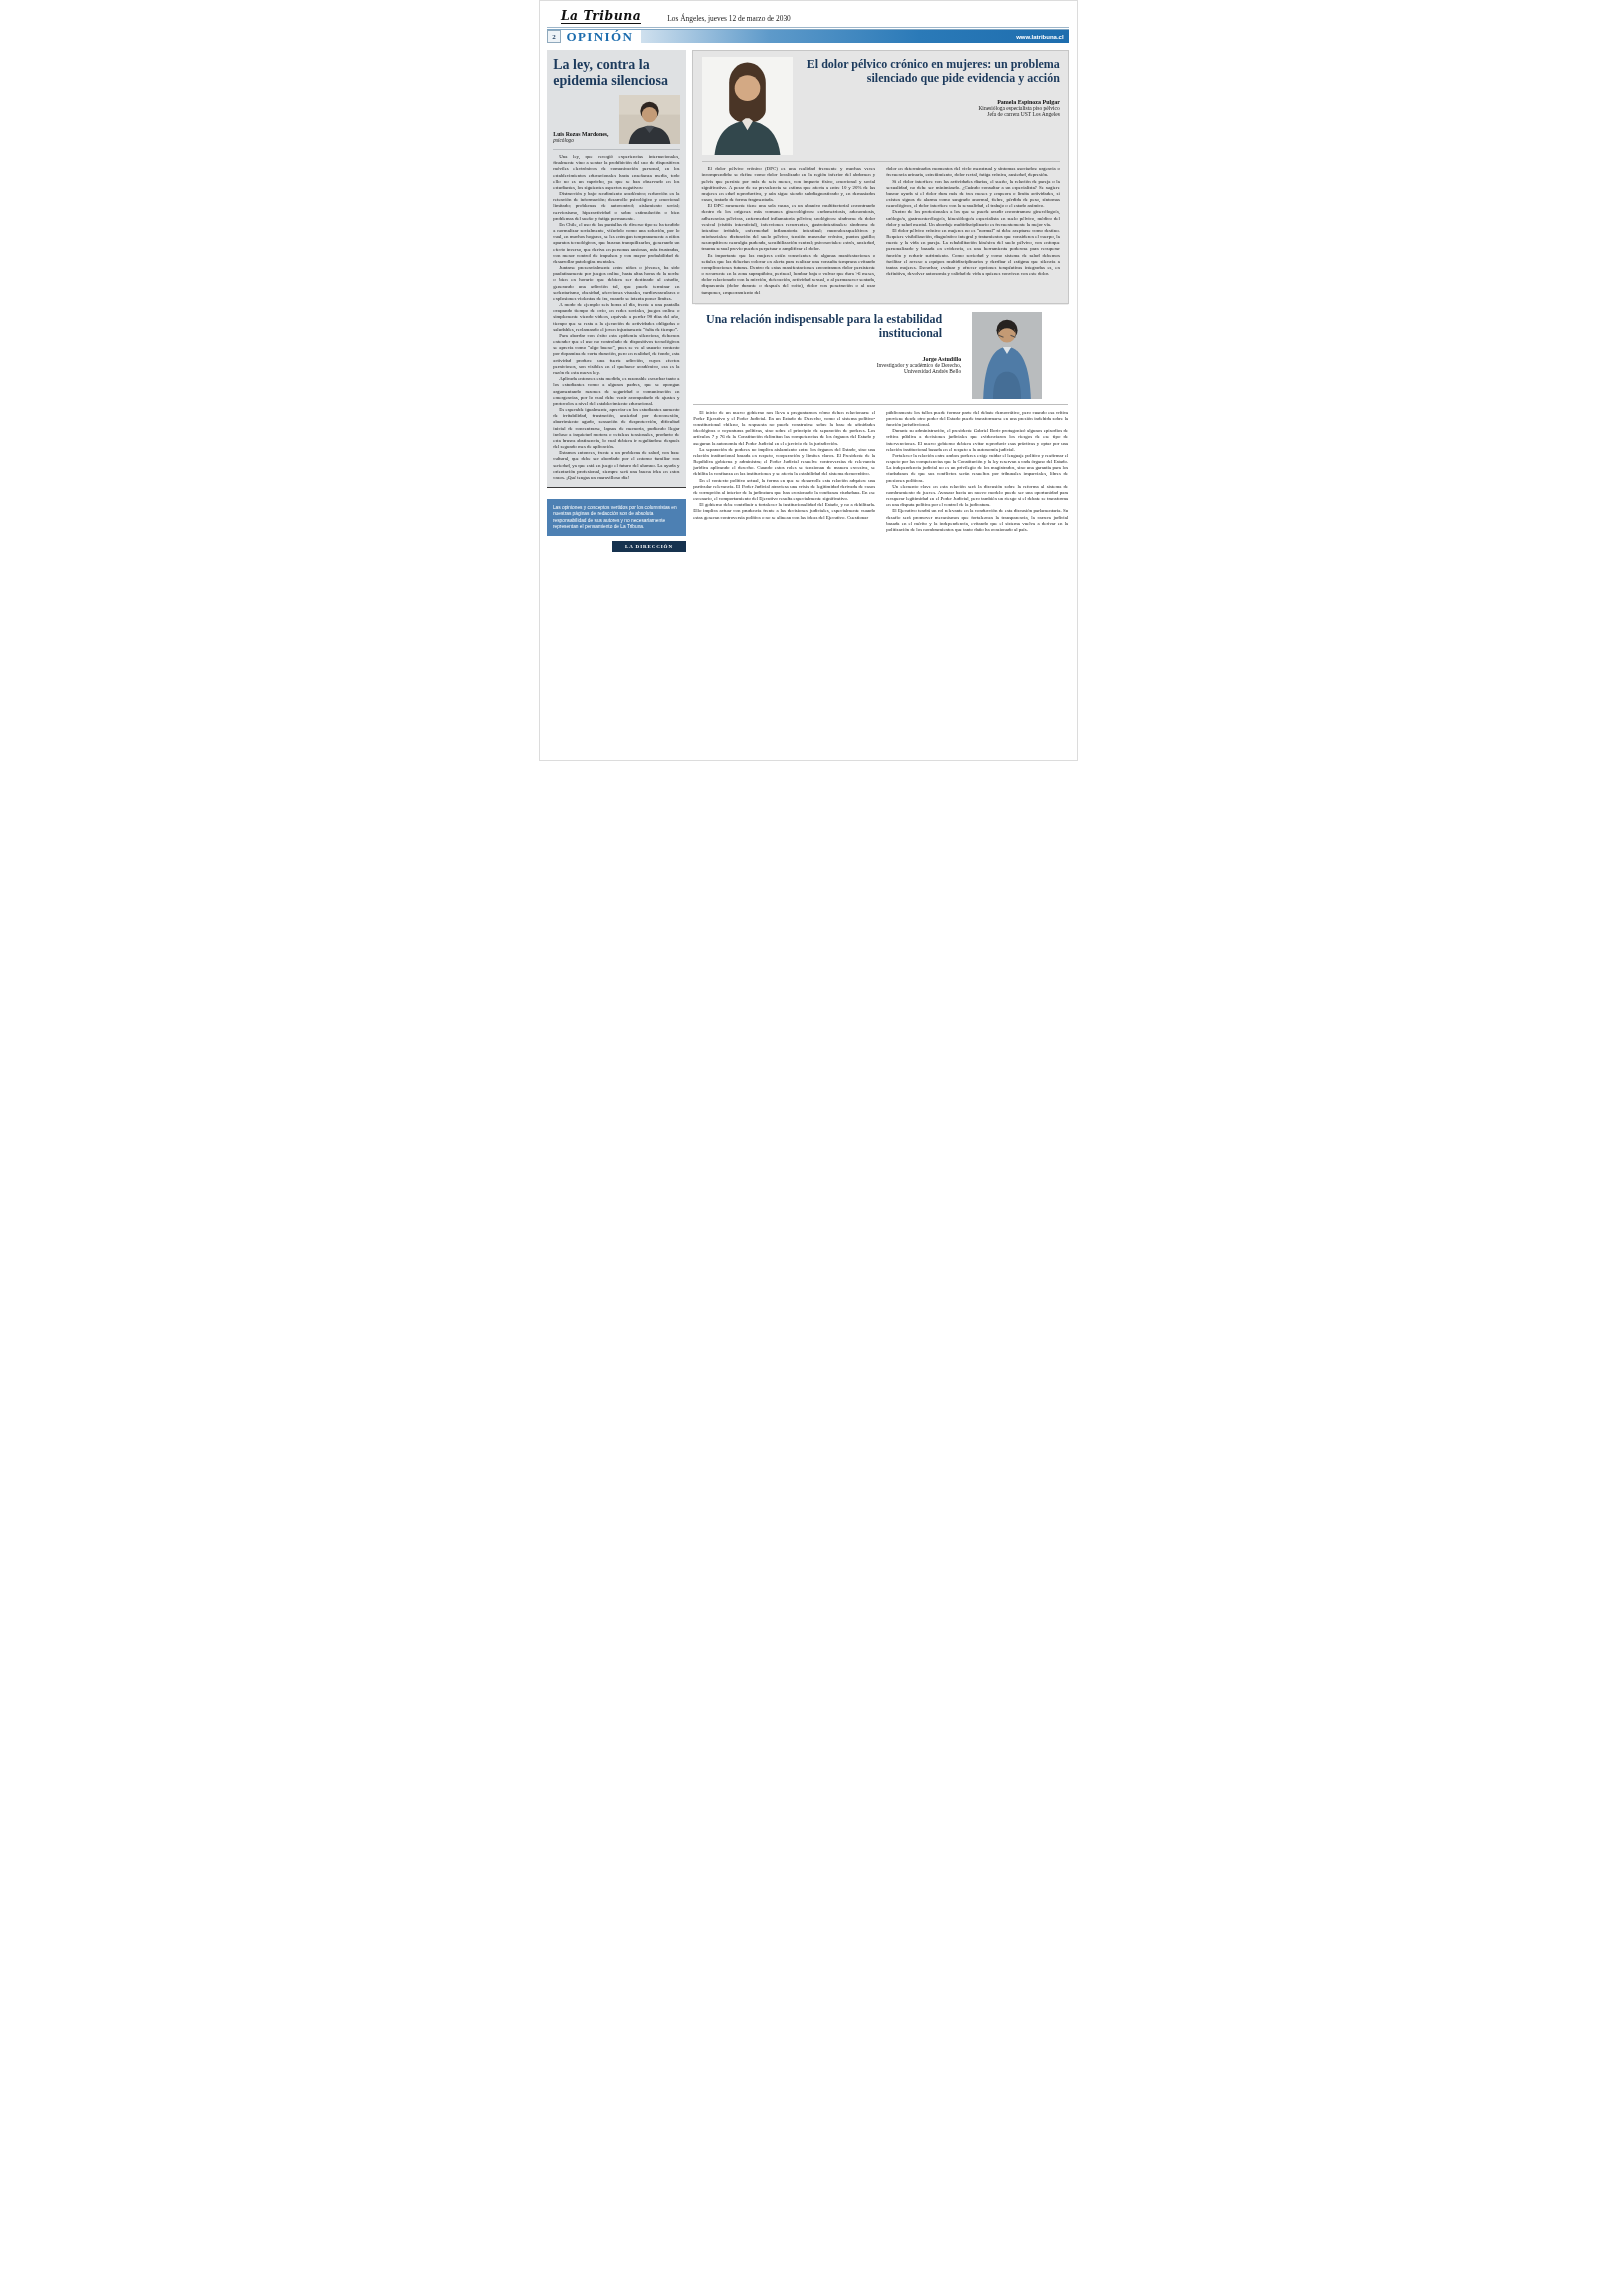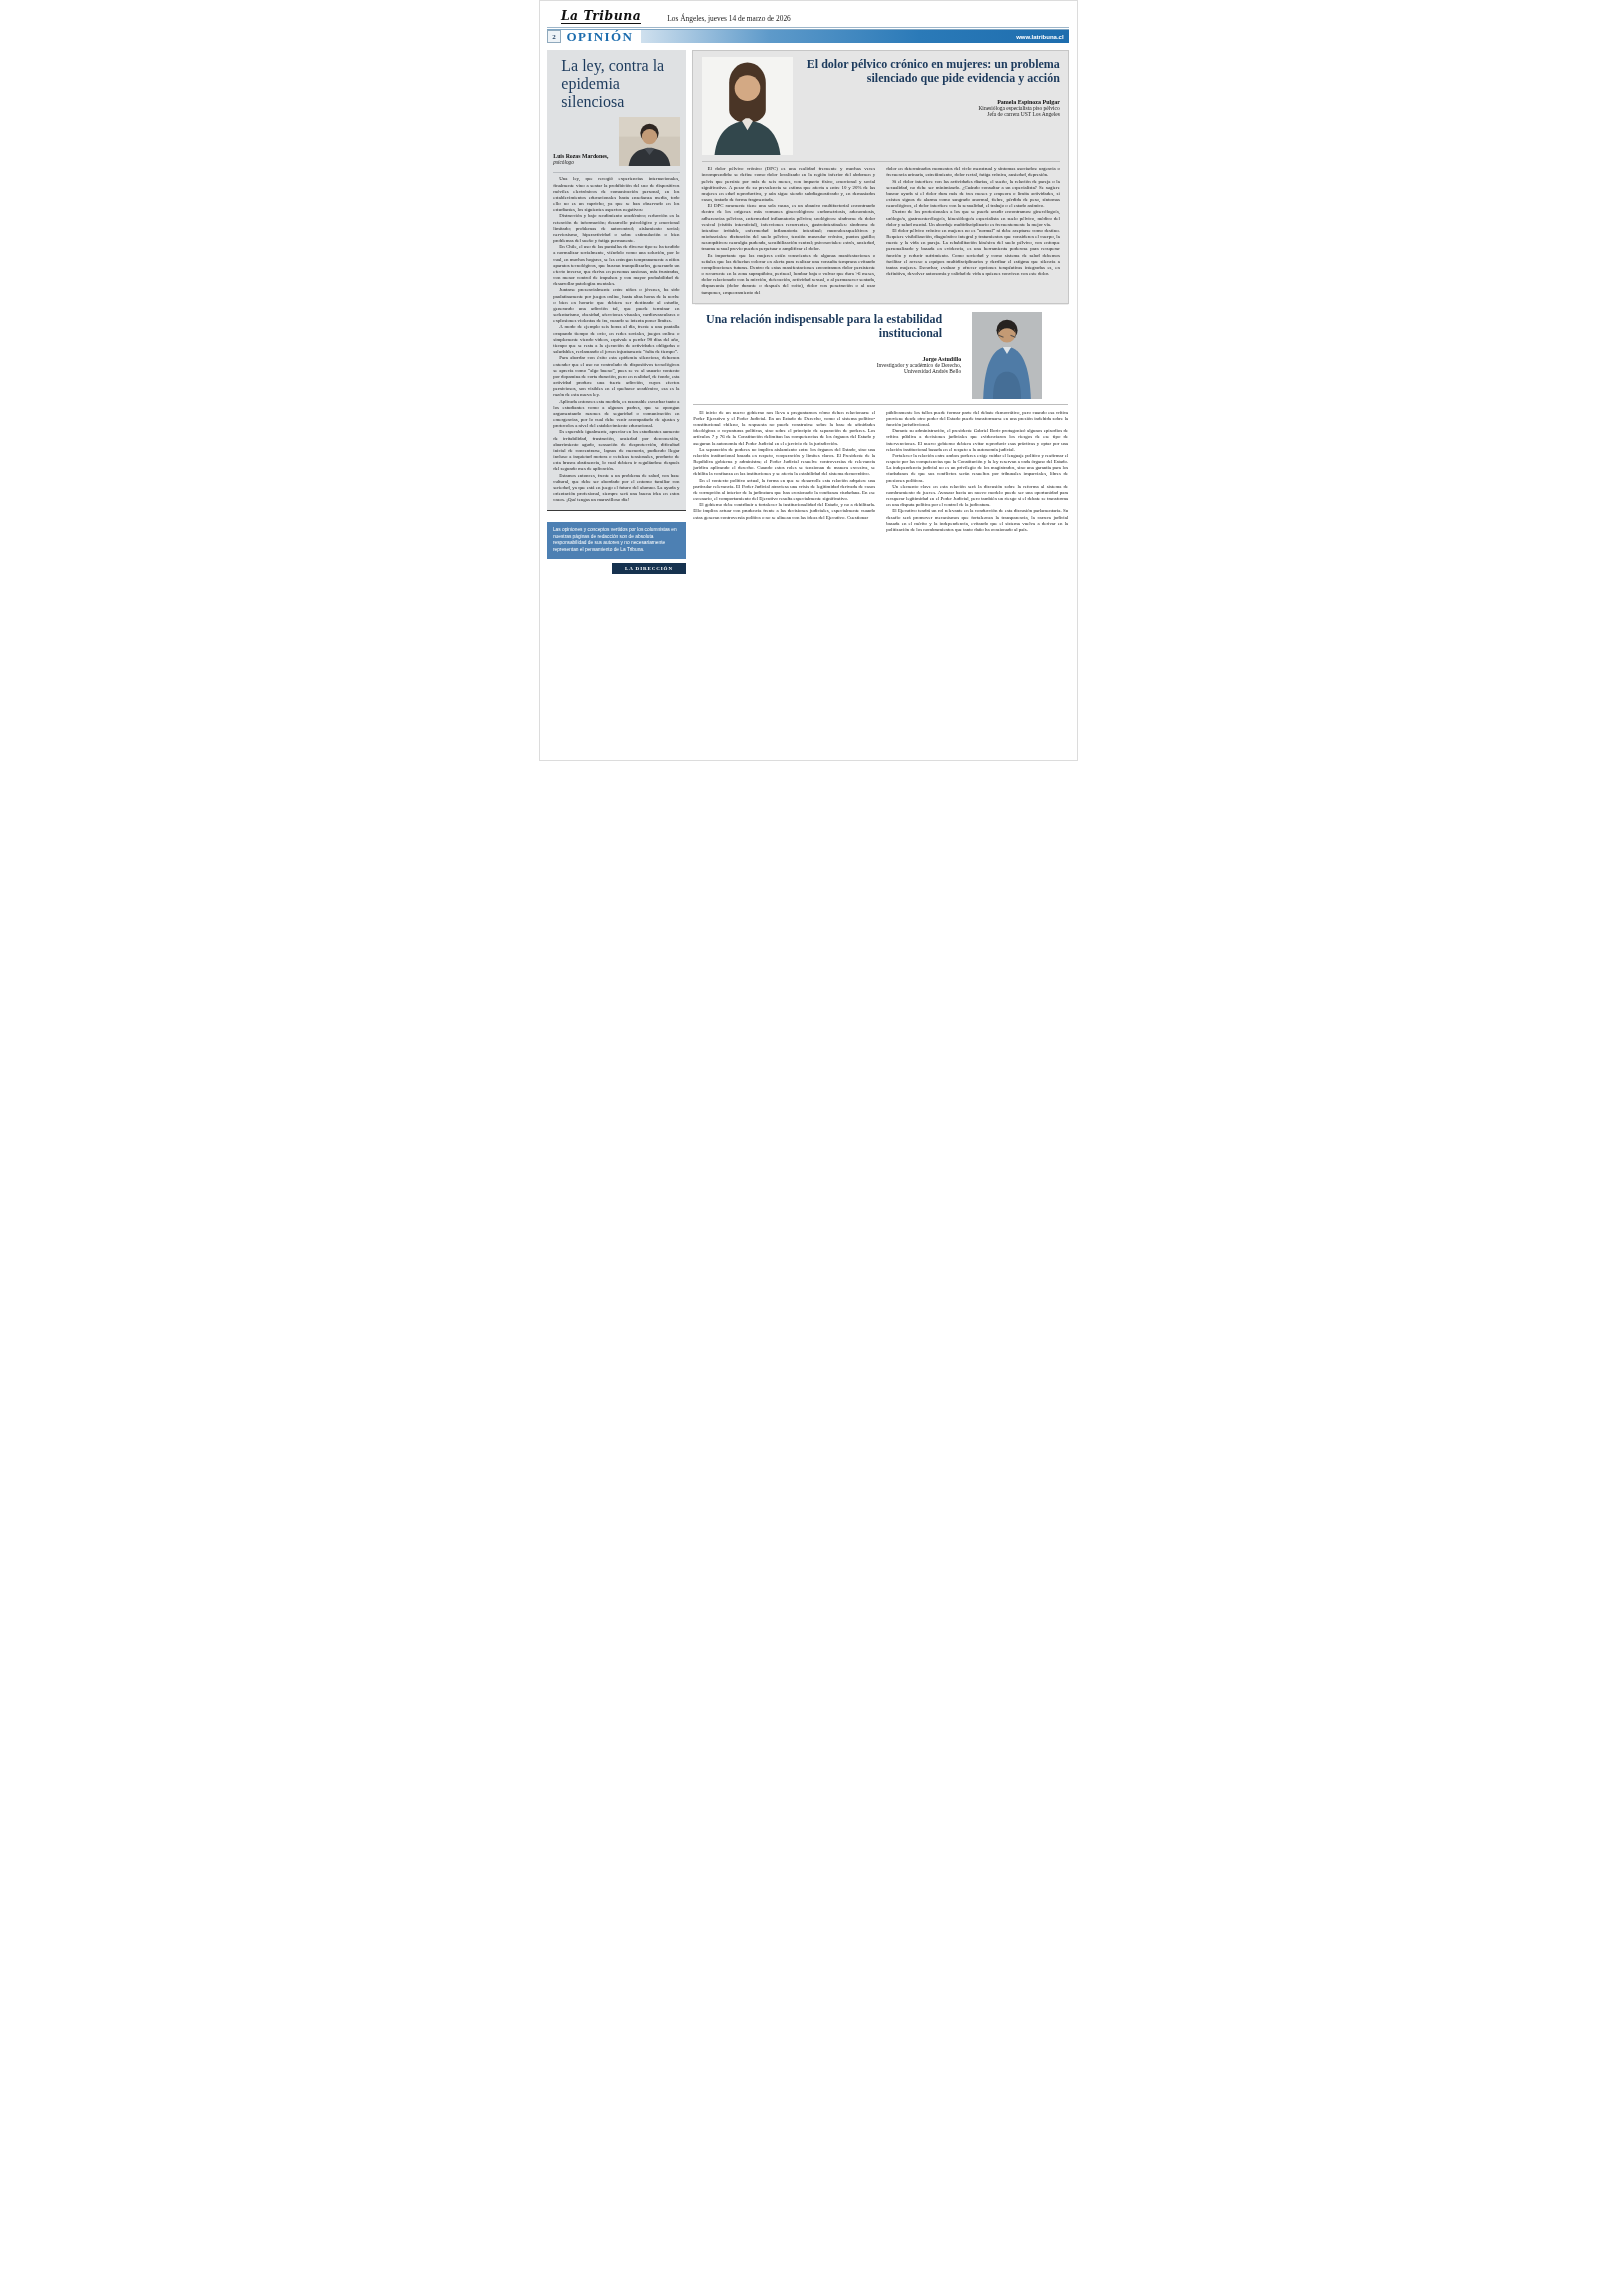"Los Ángeles, jueves 14 de" div.dateline { text: 14 de marzo de 2026 -> 12 de marzo de 2030 }
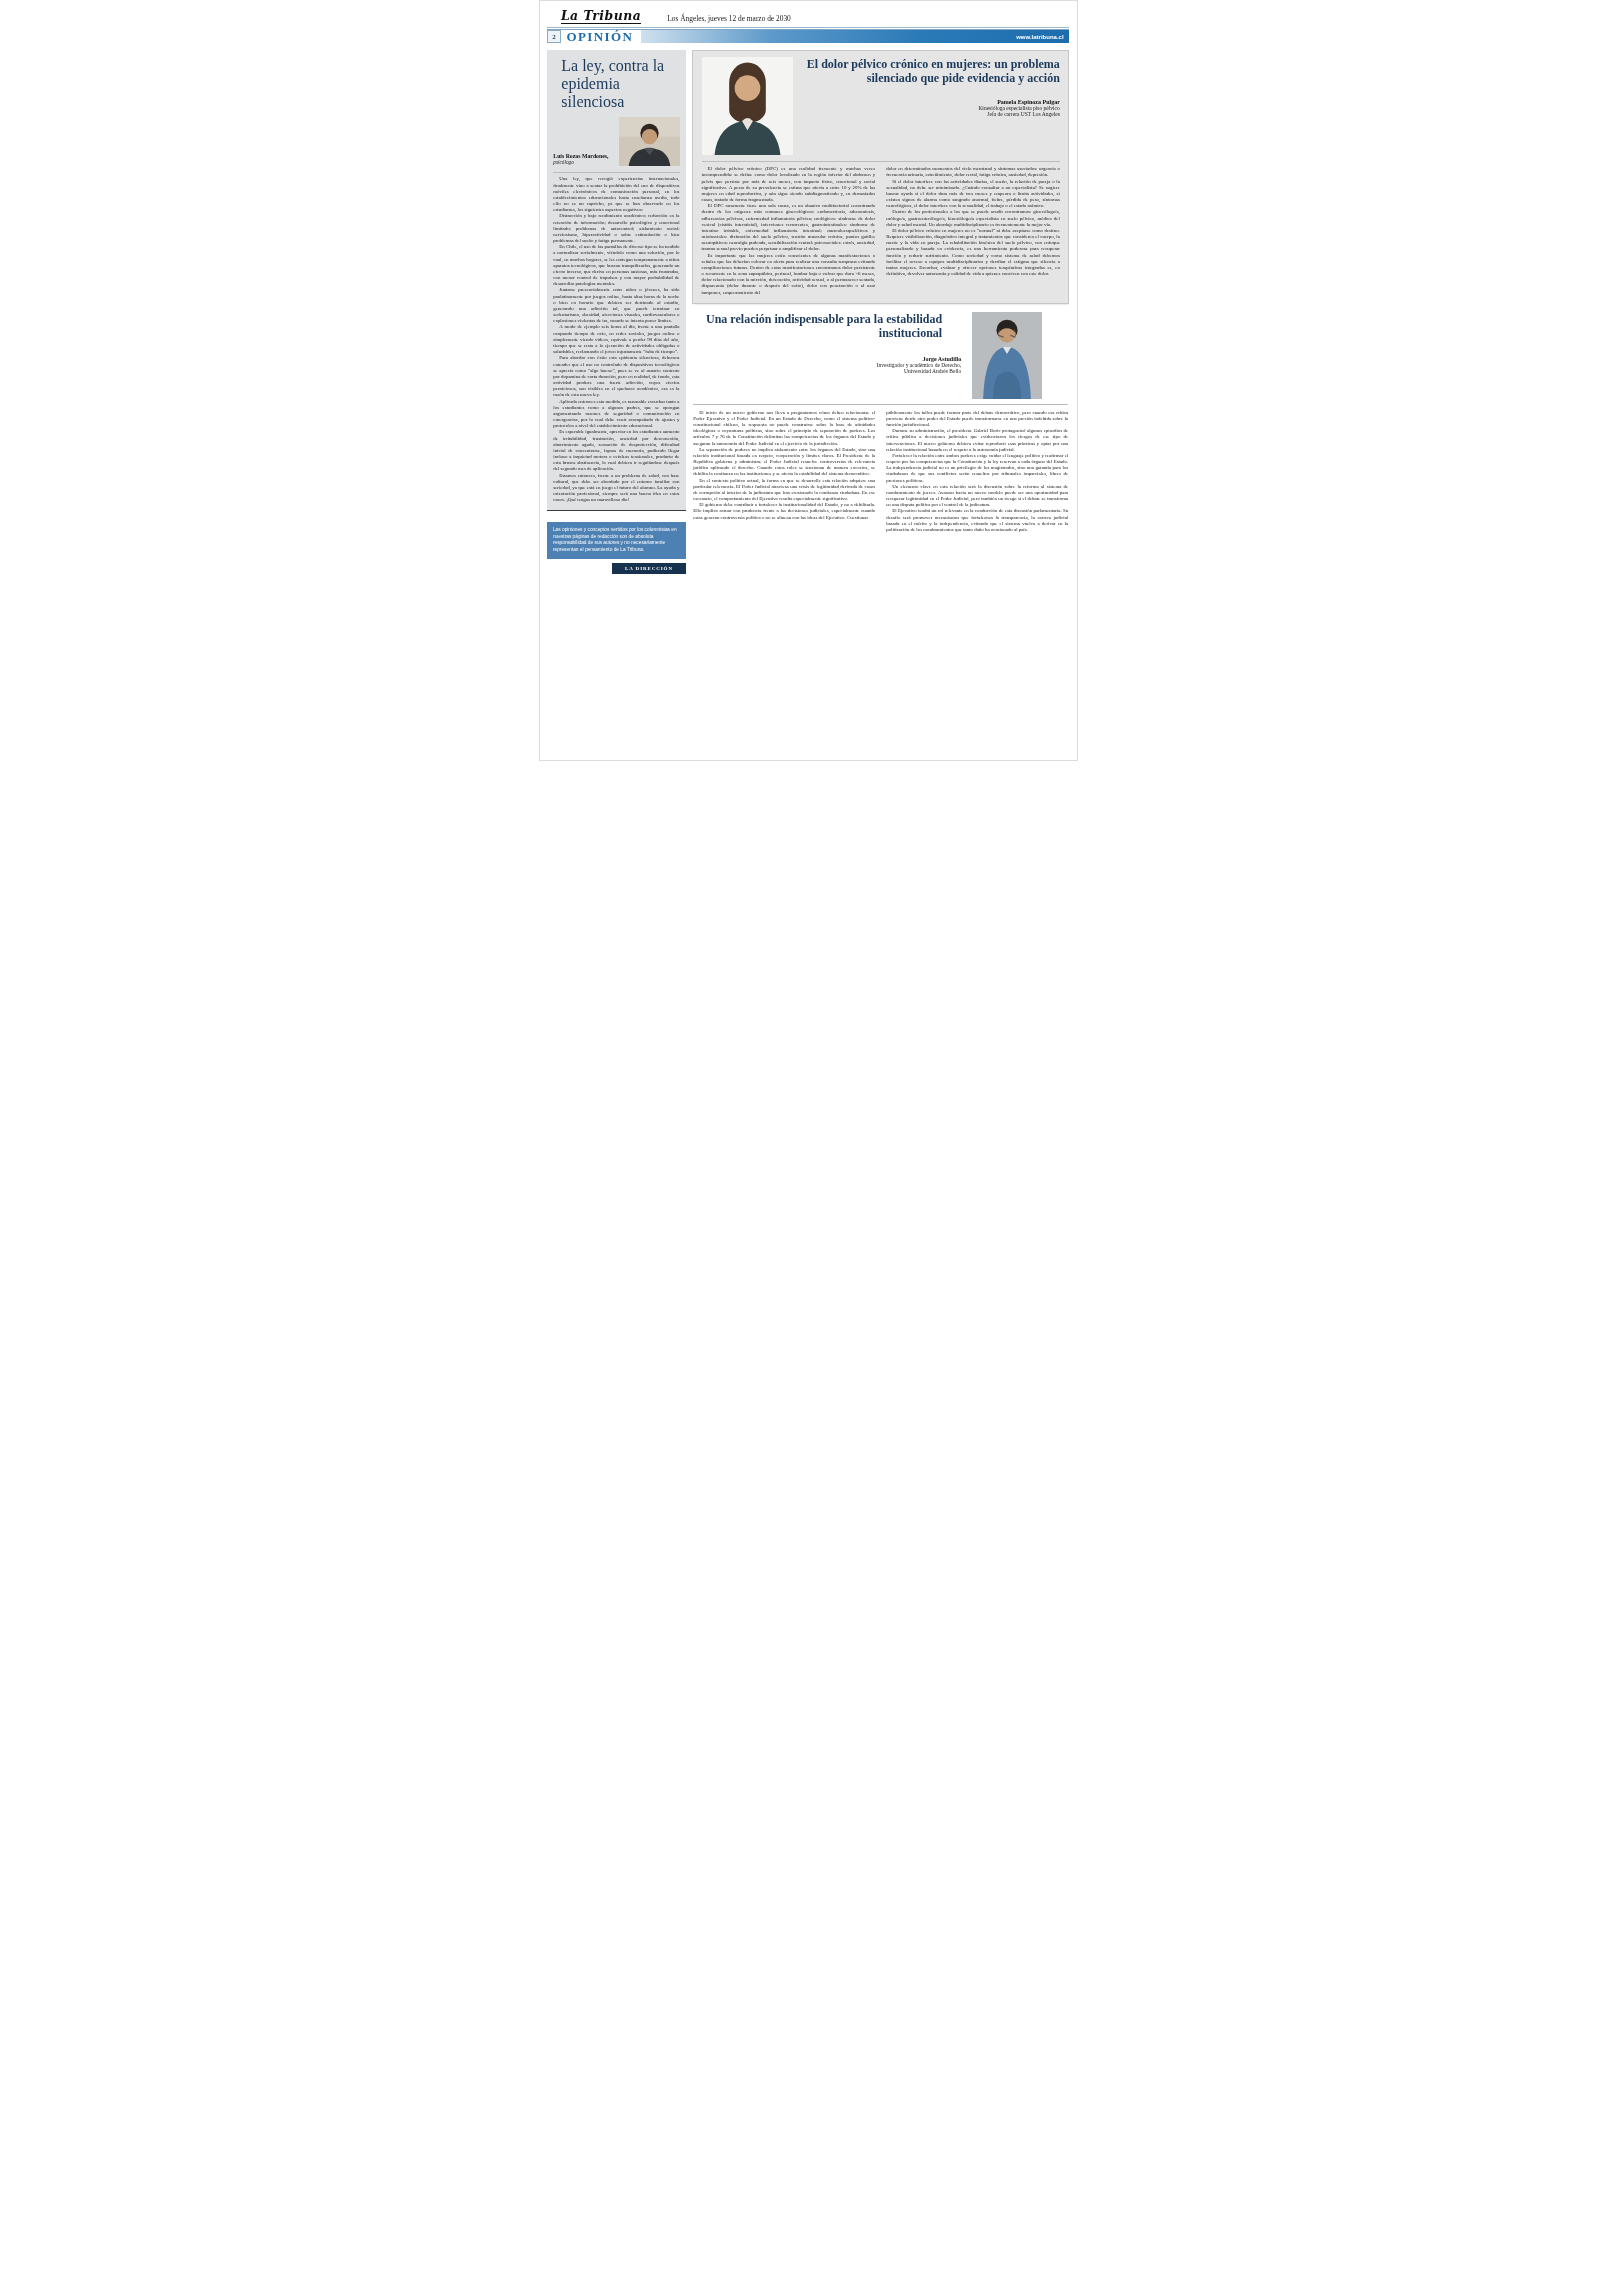"La ley, contra la epidemia" .left-title { font-size: 16px -> 14px; font-weight: normal -> bold; margin-left: 8px -> none }
